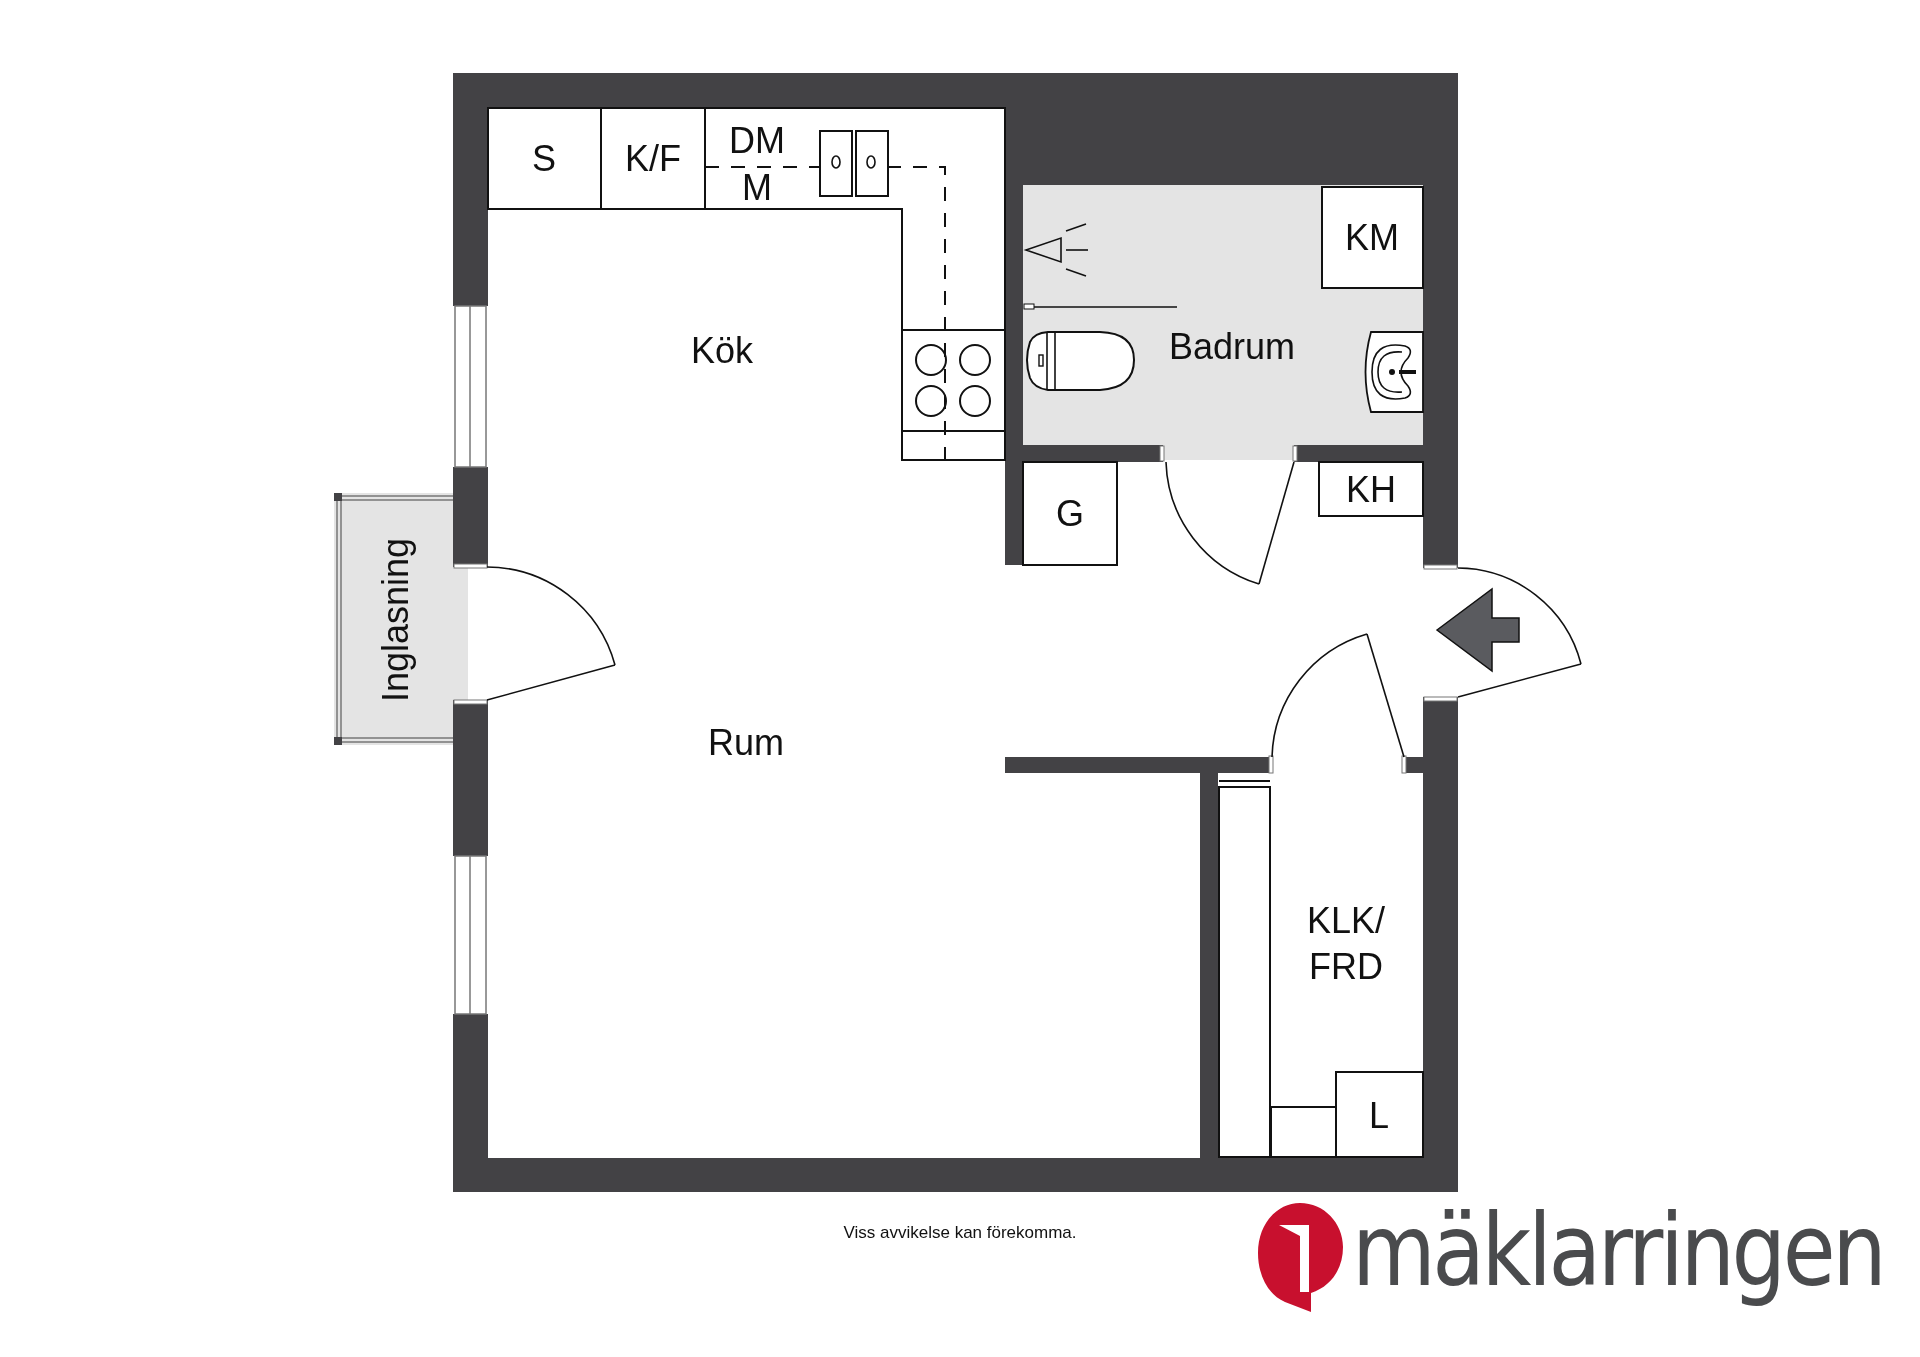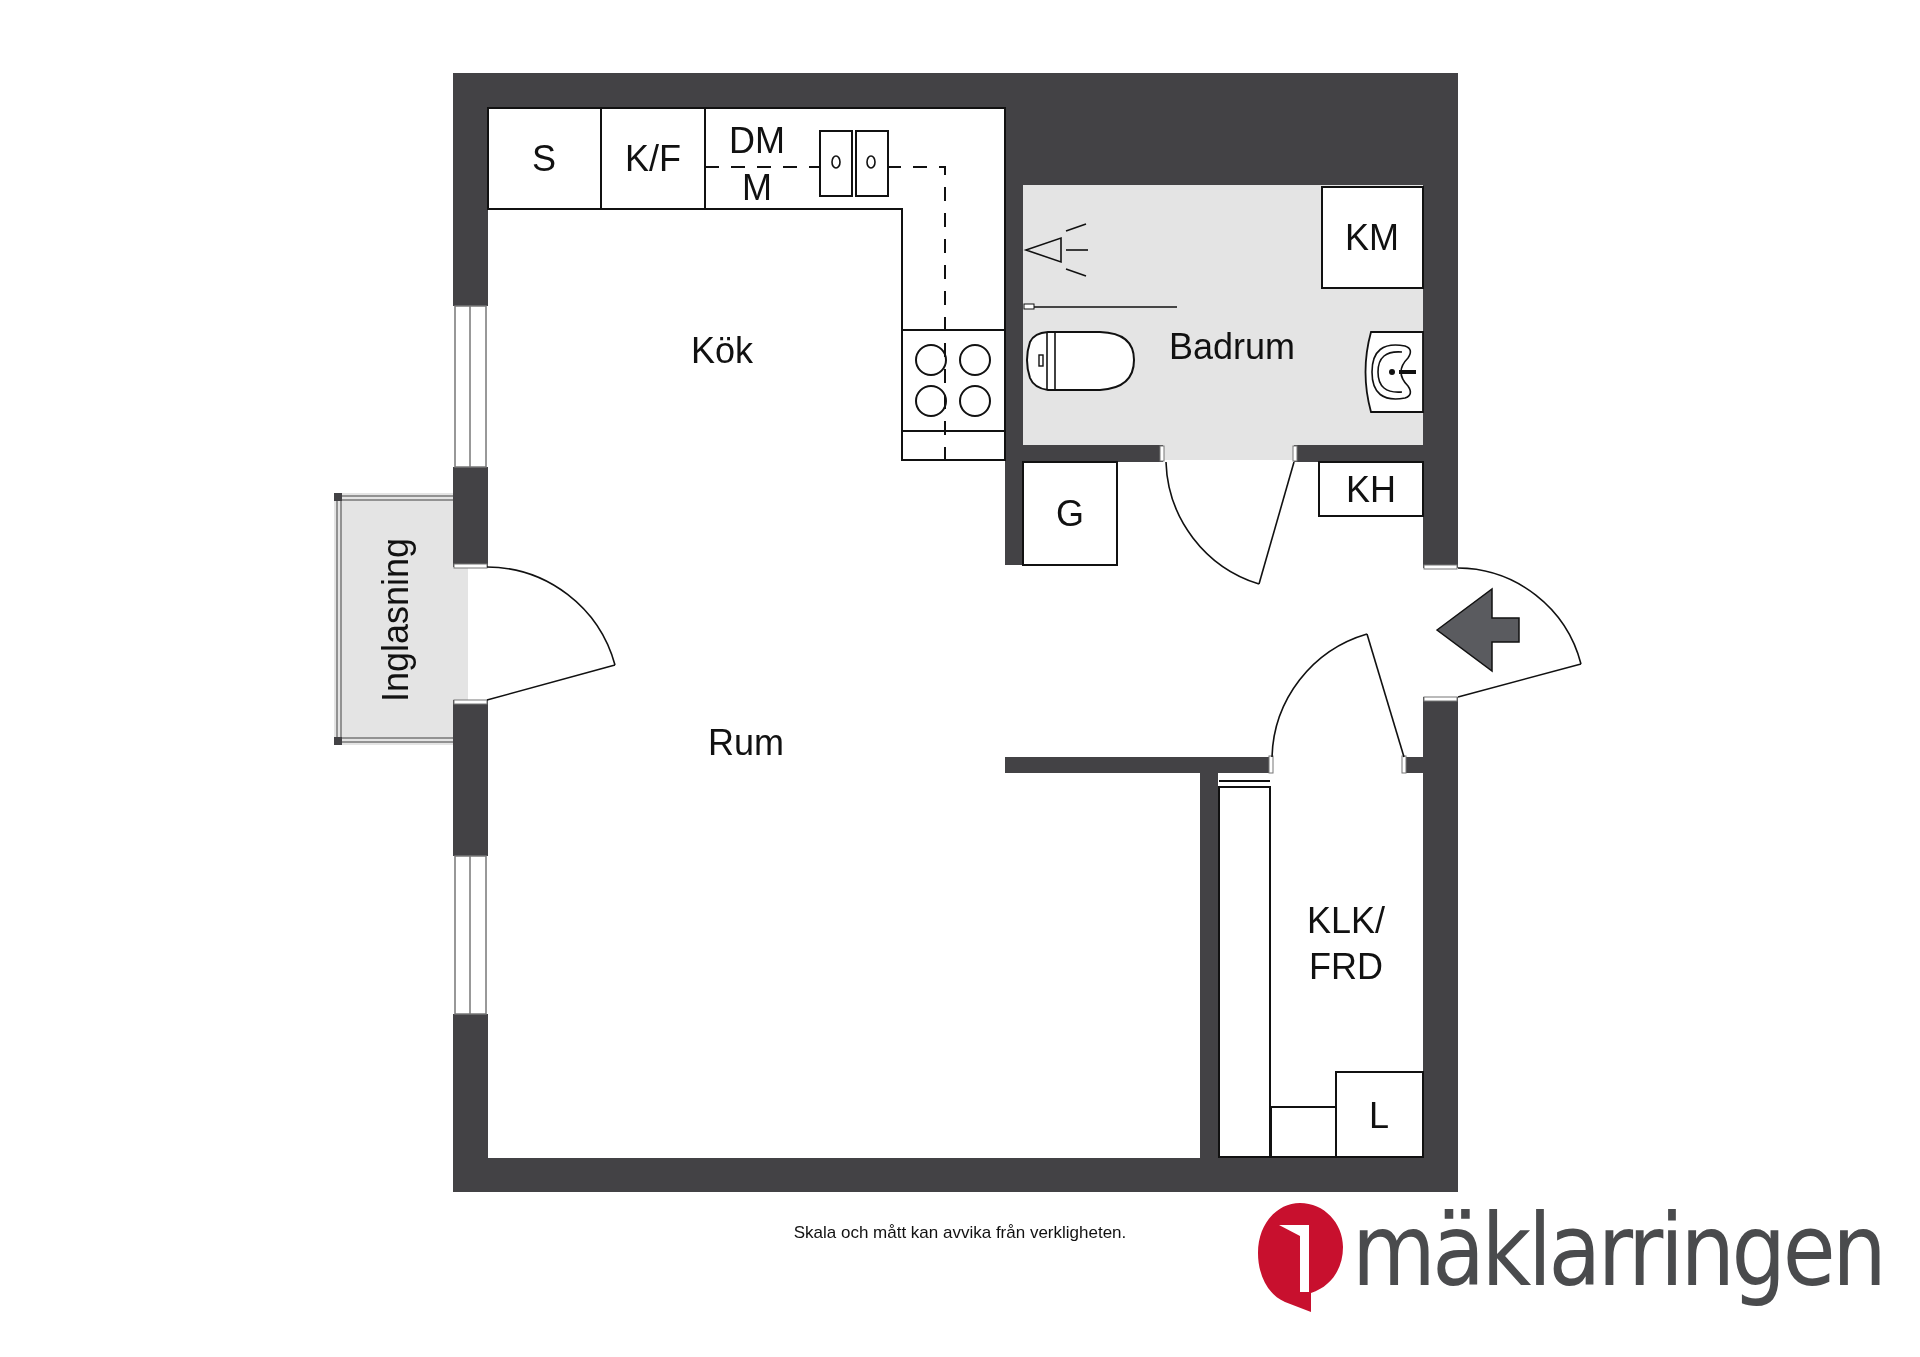"Viss avvikelse kan förekomma." div { html: none -> <div>Viss avvikelse kan förekomma.</div> }
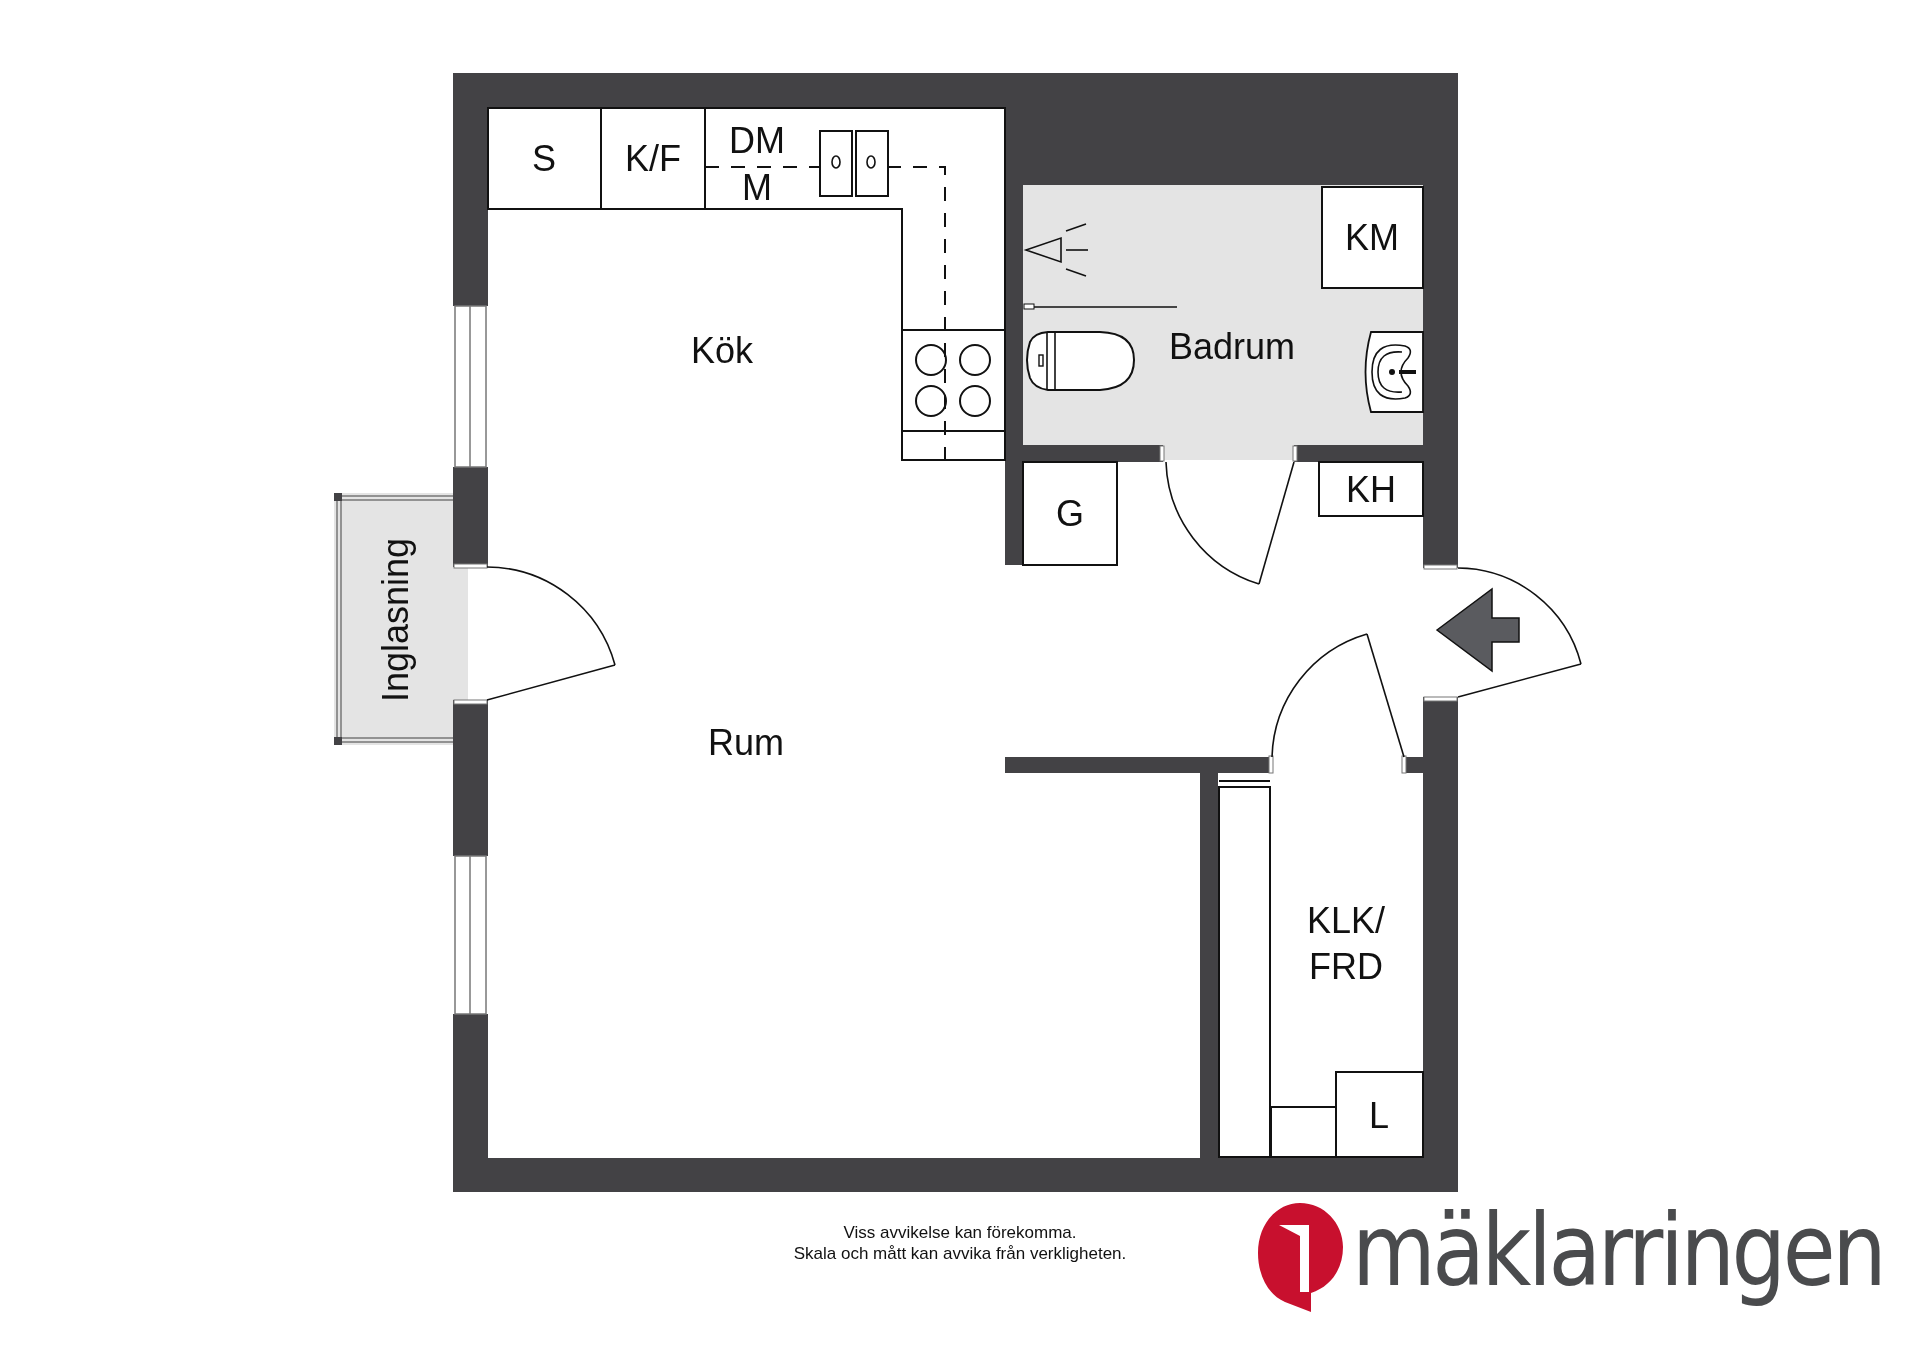"Skala och mått kan avvika" div { html: <div>Skala och mått kan avvika från verkligheten.</div> -> none }
